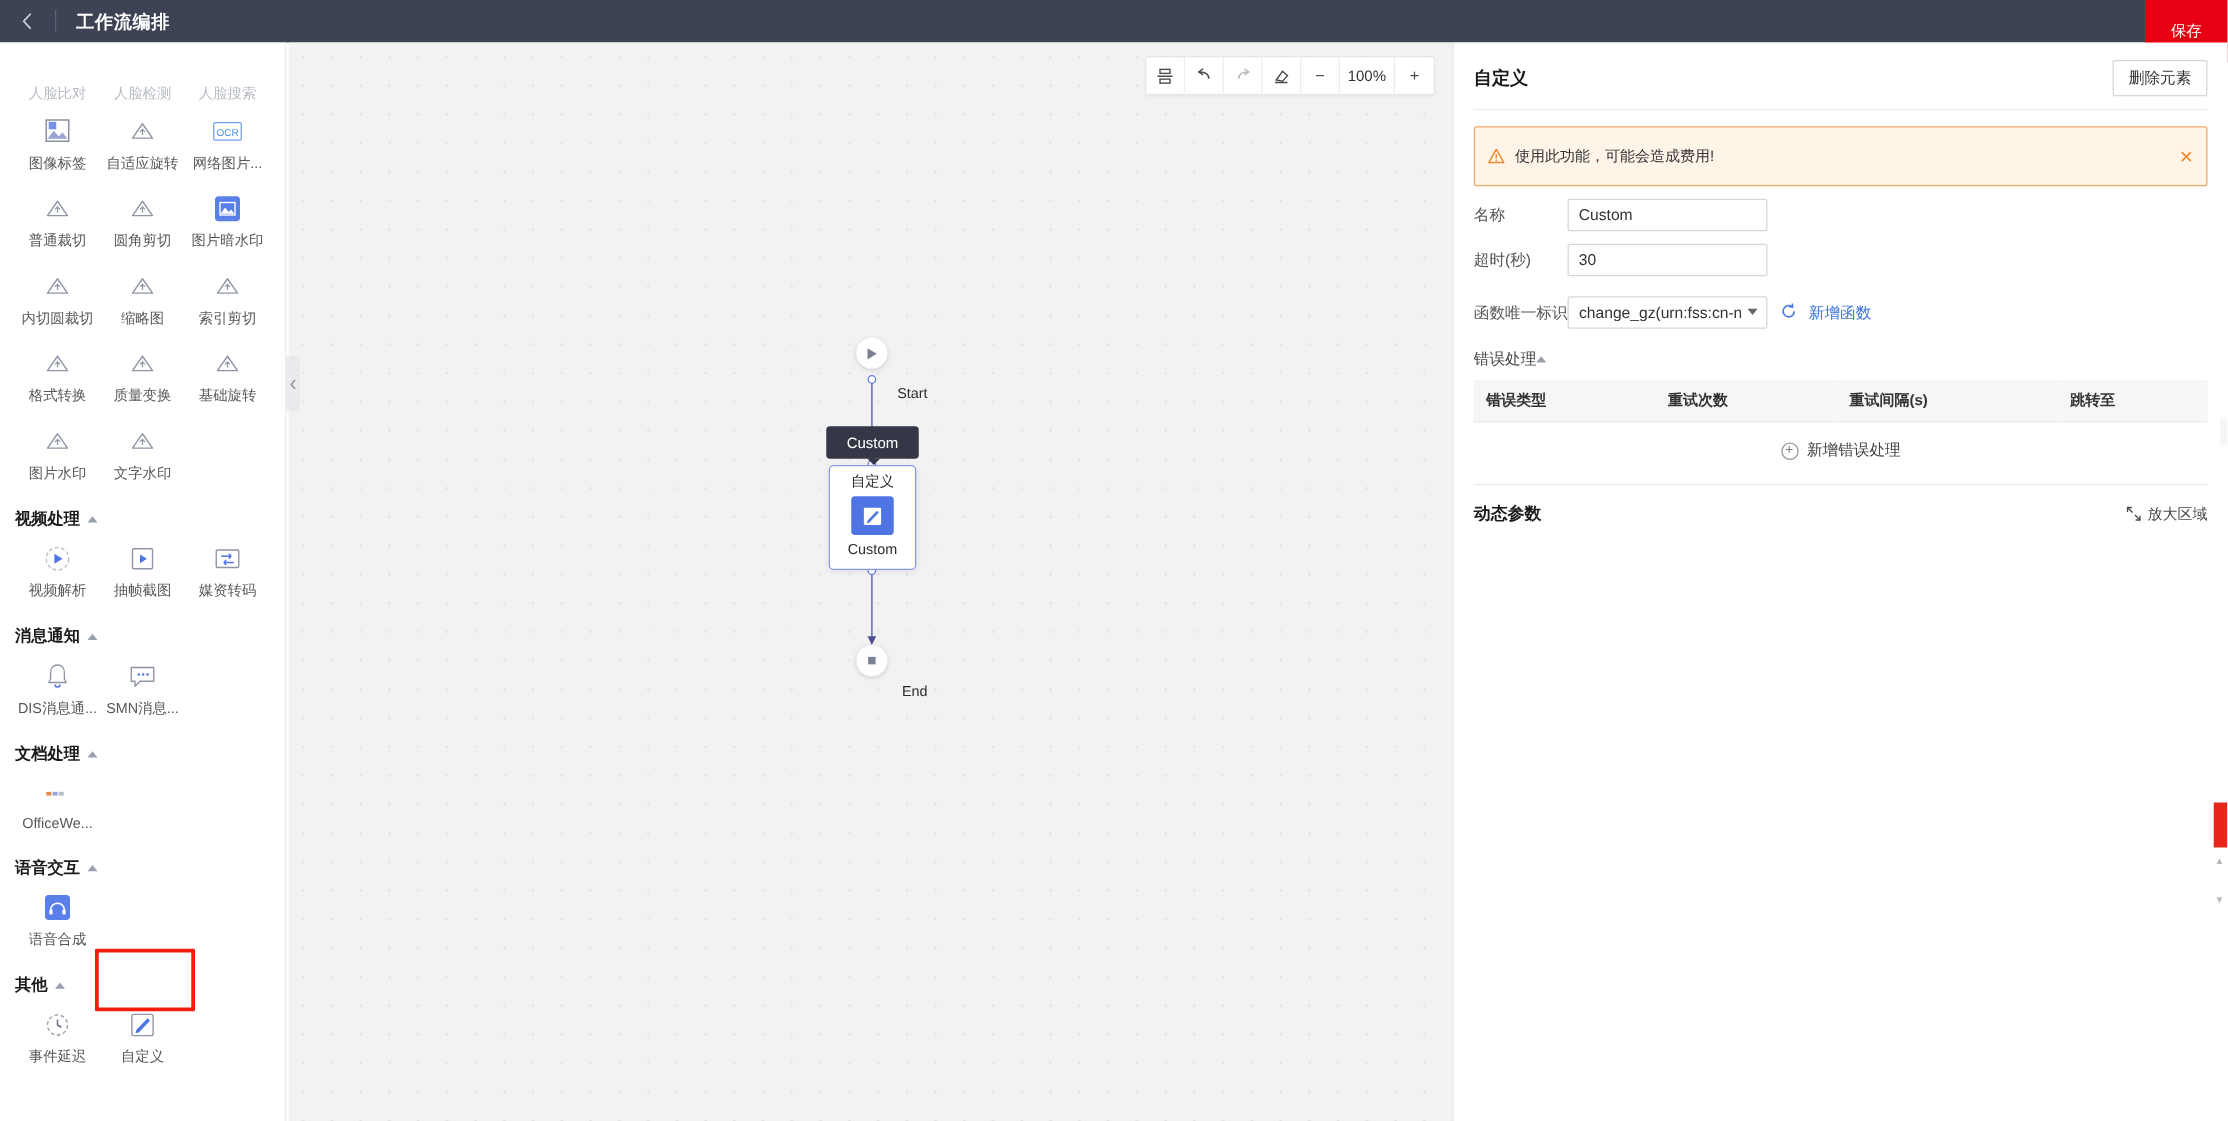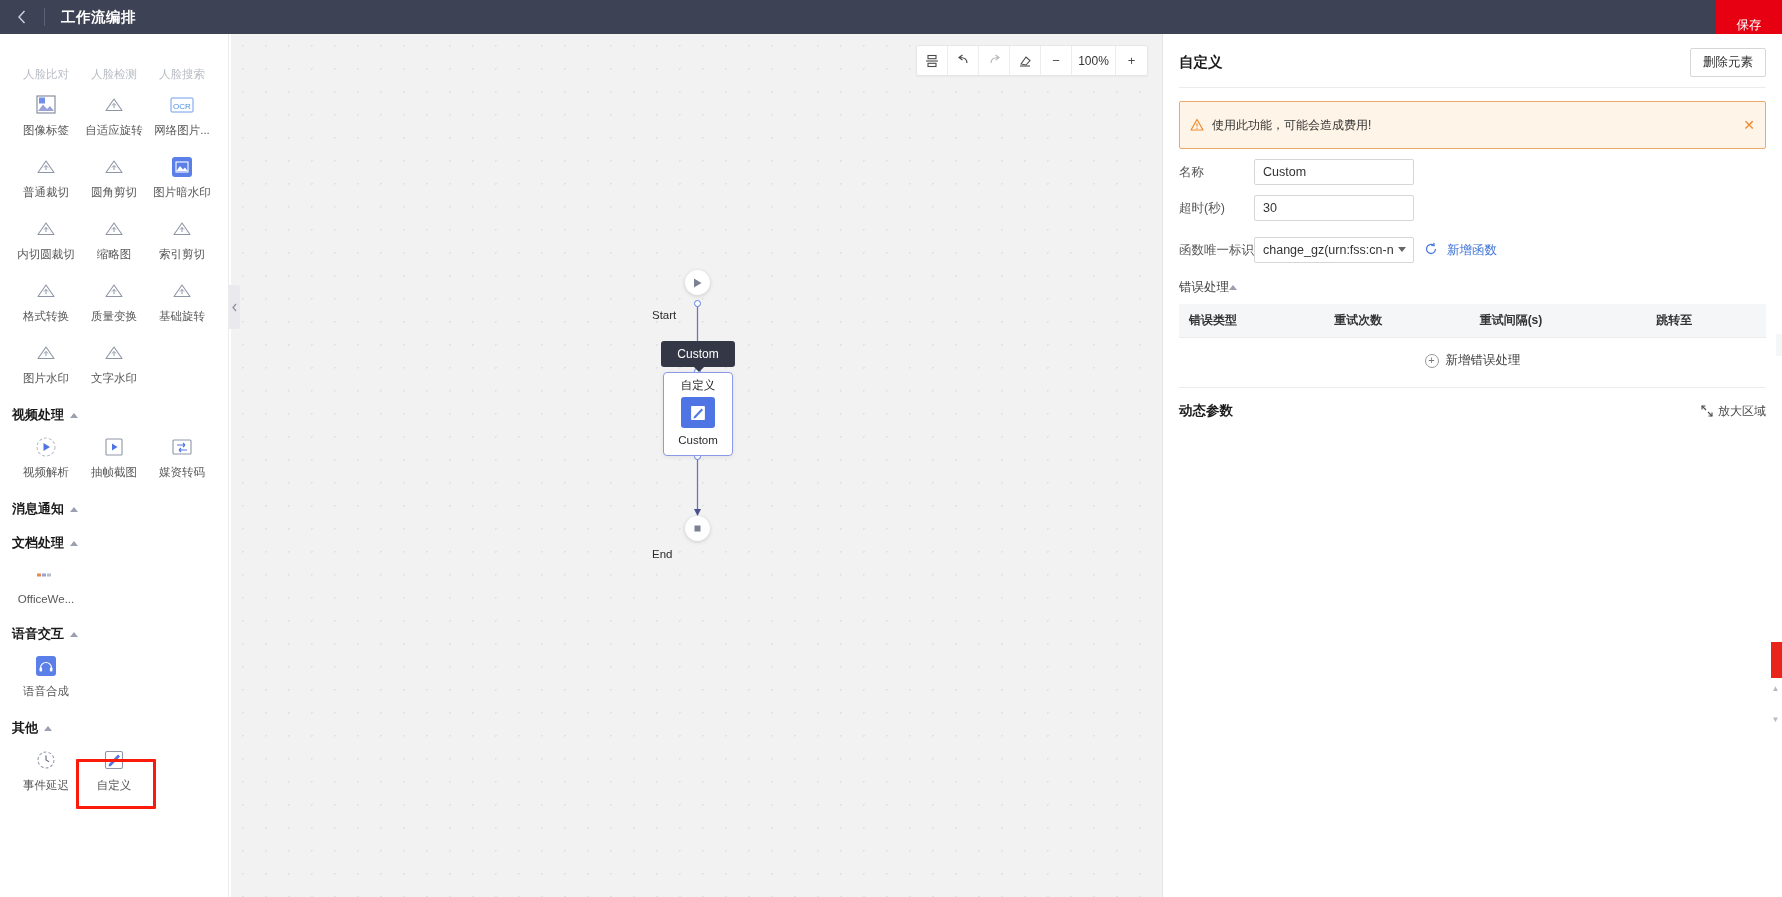"Start" .caption { text-align: left -> right }
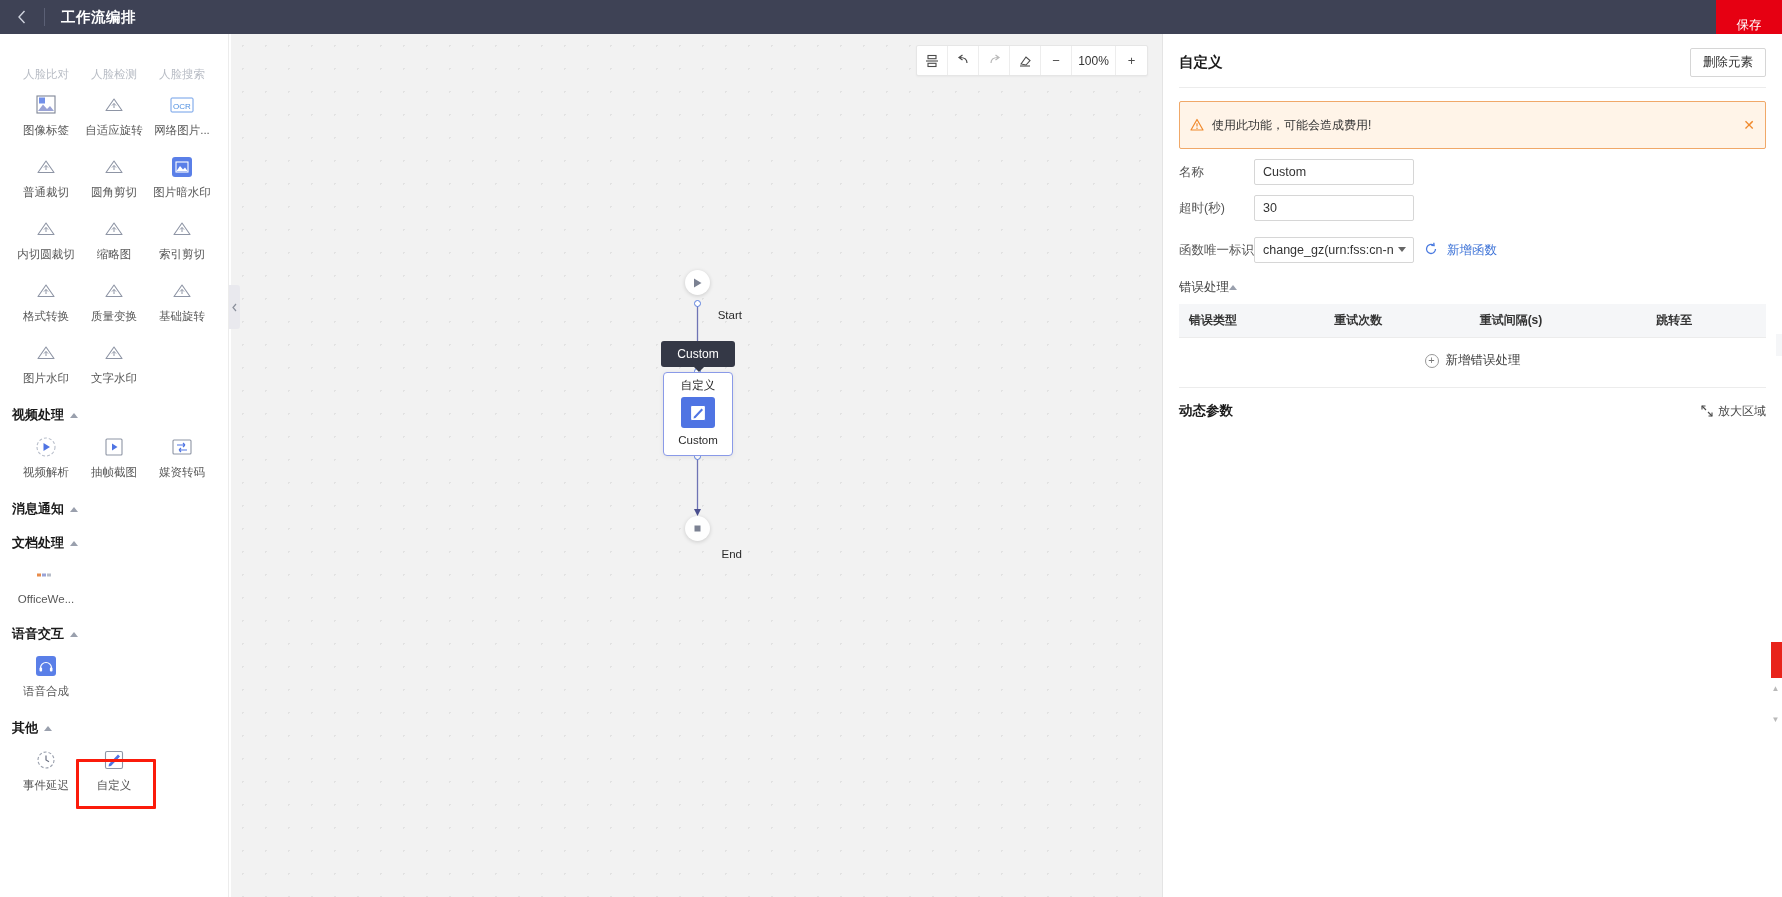"DIS消息通..." div.grid3 { html: none -> <div> <div> <div> <svg> <path></path> <path></path> </svg> </div> <div>DIS消息通...</div> </div> <div> <div> <svg> <path></path> <circle></circle> <circle></circle> <circle></circle> </svg> </div> <div>SMN消息...</div> </div> </div> }
